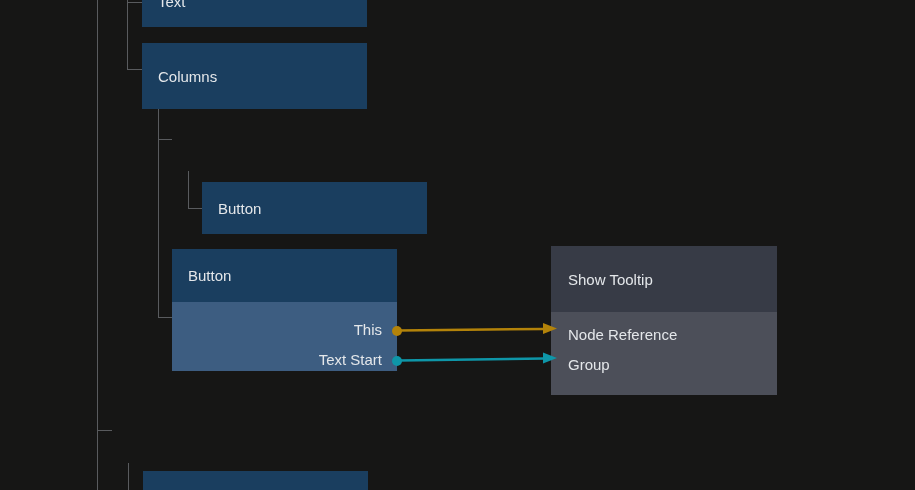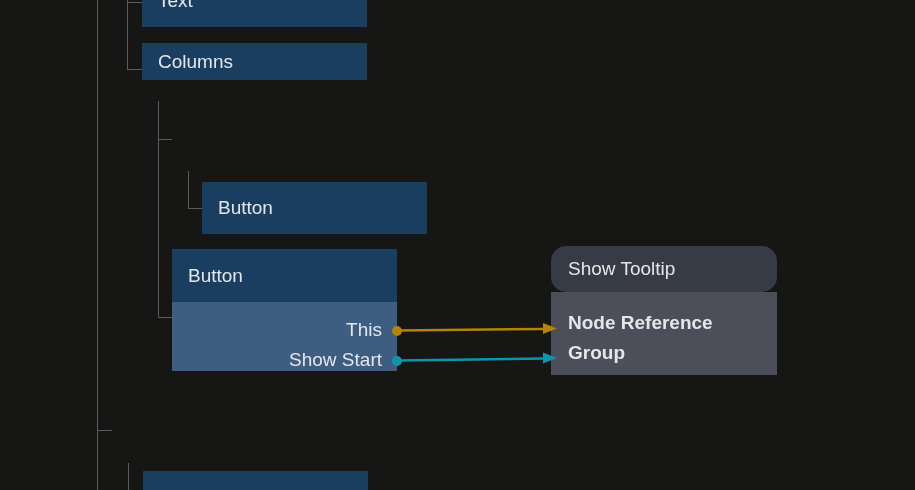"Text" #stage { font-size: 19px -> 15px }
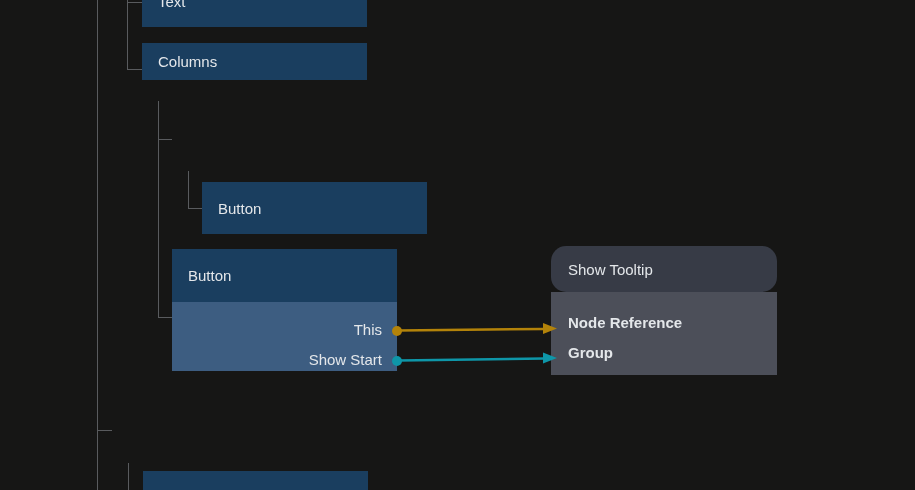"Columns" div.node { height: 37px -> 66px }
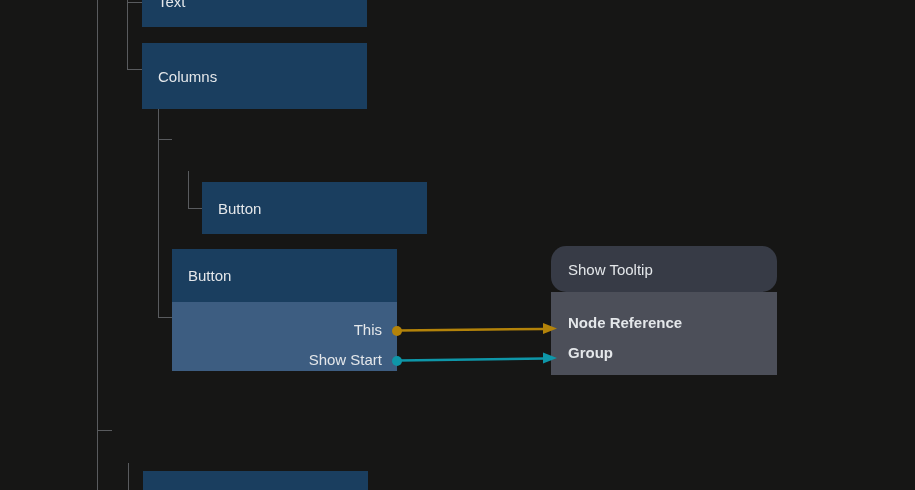"Show Tooltip" .anode .hdr { border-radius: 15px -> none; height: 46px -> 66px }
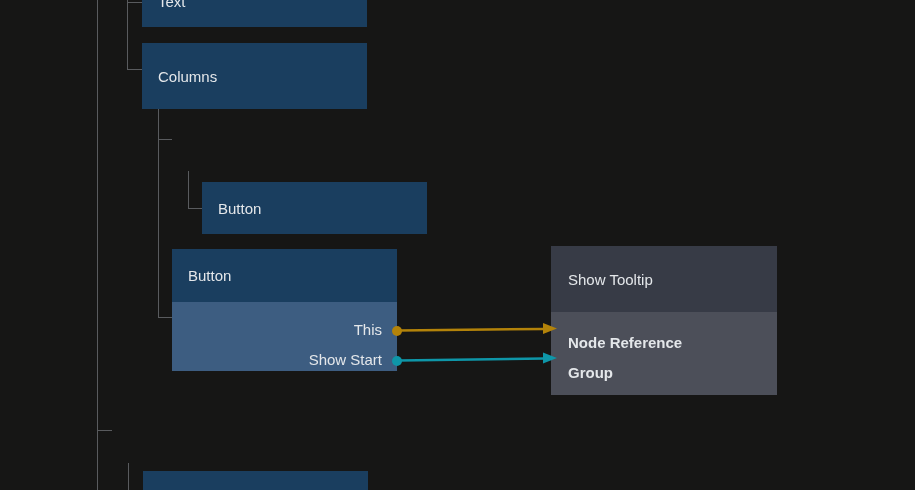"Node Reference" .anode .bdy { font-weight: bold -> none; padding: 16px 0 0 17px -> 8px 0 0 17px }
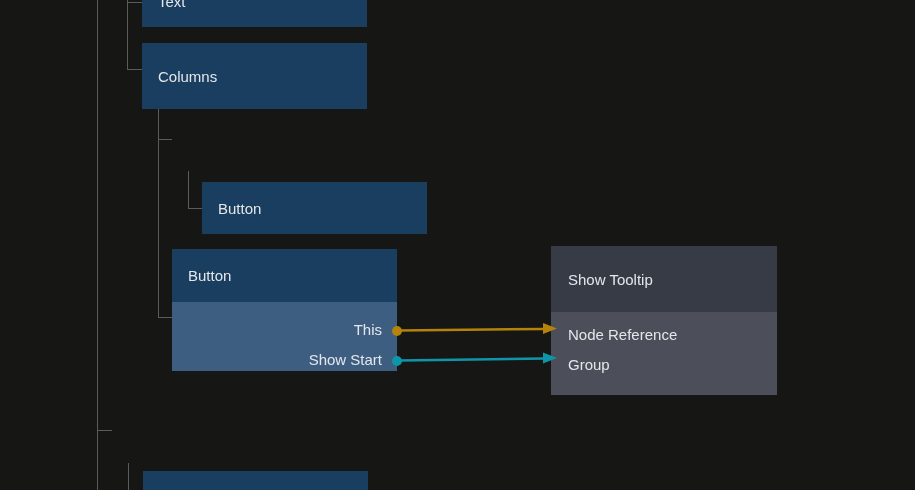"Show Start" div.row { text: Show -> Text }
